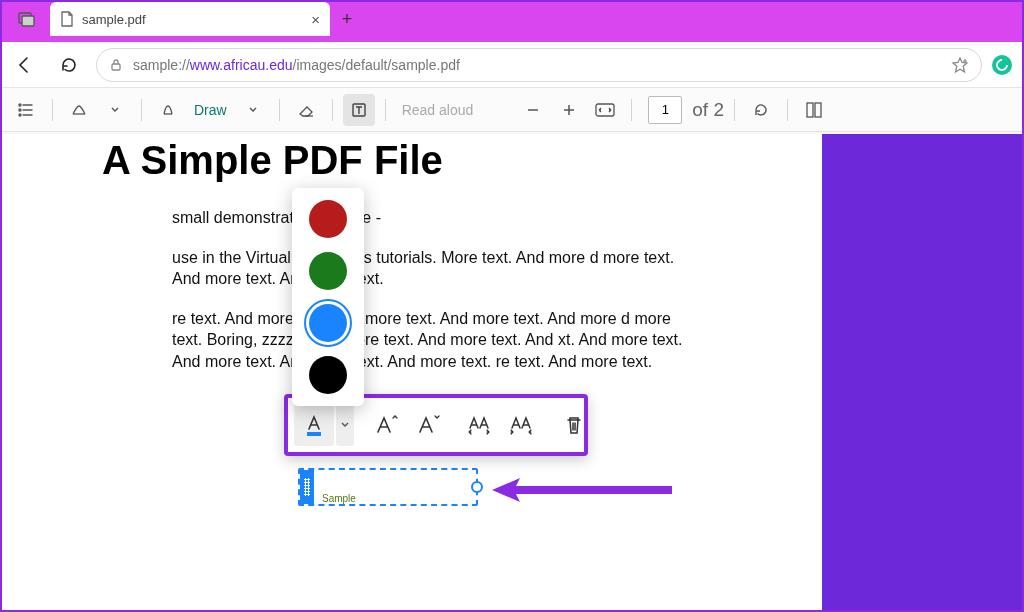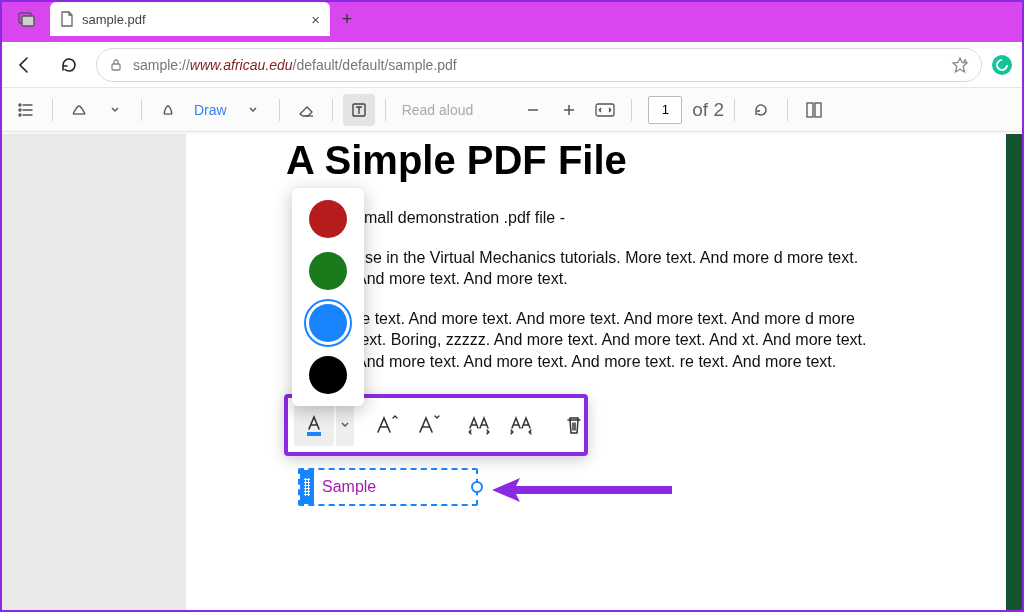"www.africau.edu" .addr-text b { color: #7f1d1d -> #6d28d9; font-style: italic -> none }
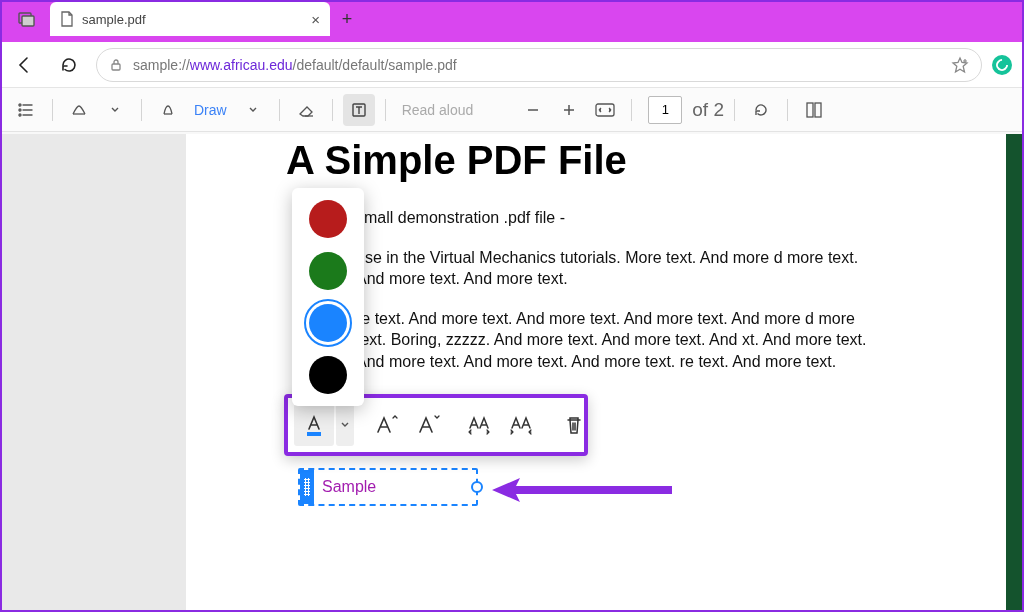"/default/default/sample.pdf" span { text: /default/default/sample.pdf -> /images/default/sample.pdf }
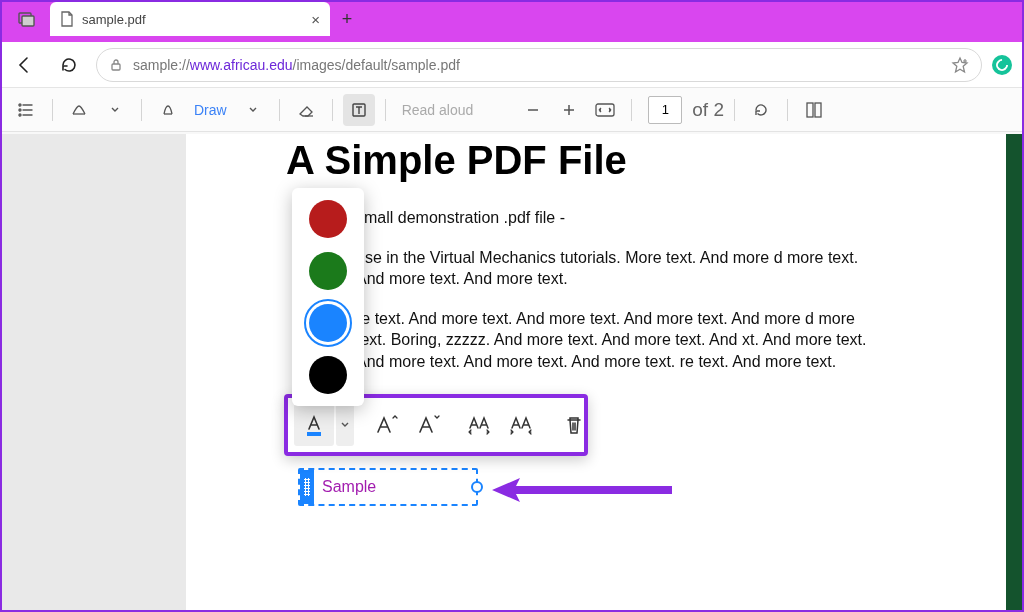"Draw" .tb-label { color: #3b82f6 -> #0f766e }
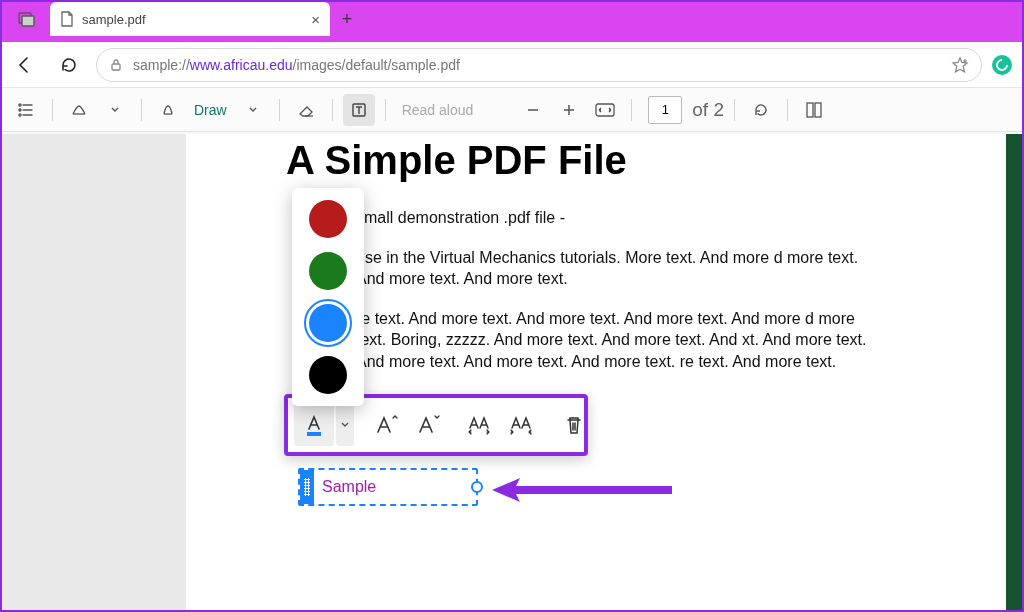"A Simple PDF File" .doc-area { background: #14532d -> #6d28d9; flex-direction: none -> column }
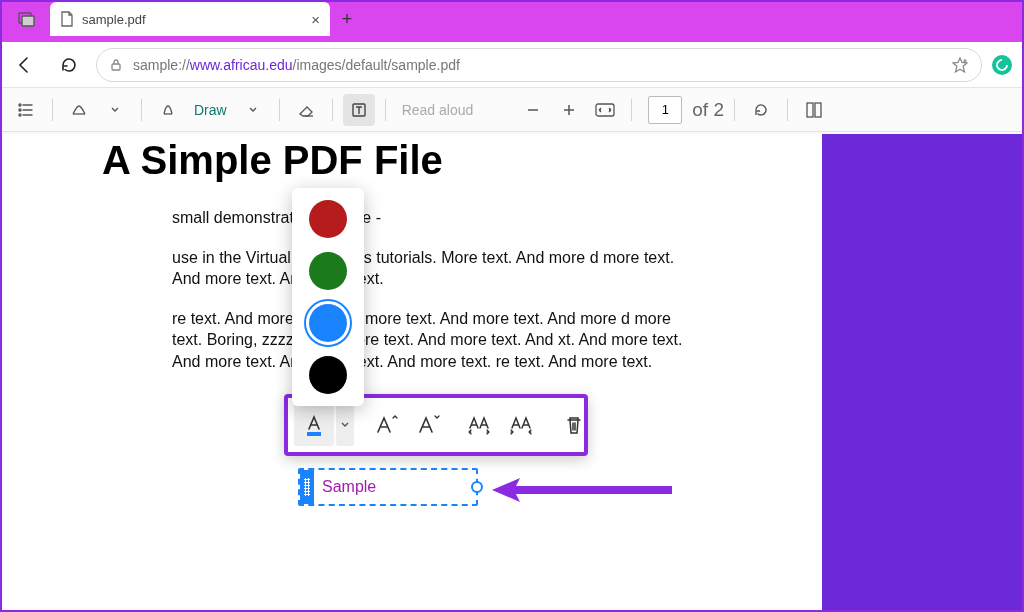"Sample" .sample-box { align-items: center -> flex-end; color: #a21caf -> #4d7c0f; font-size: 16px -> 10px }
